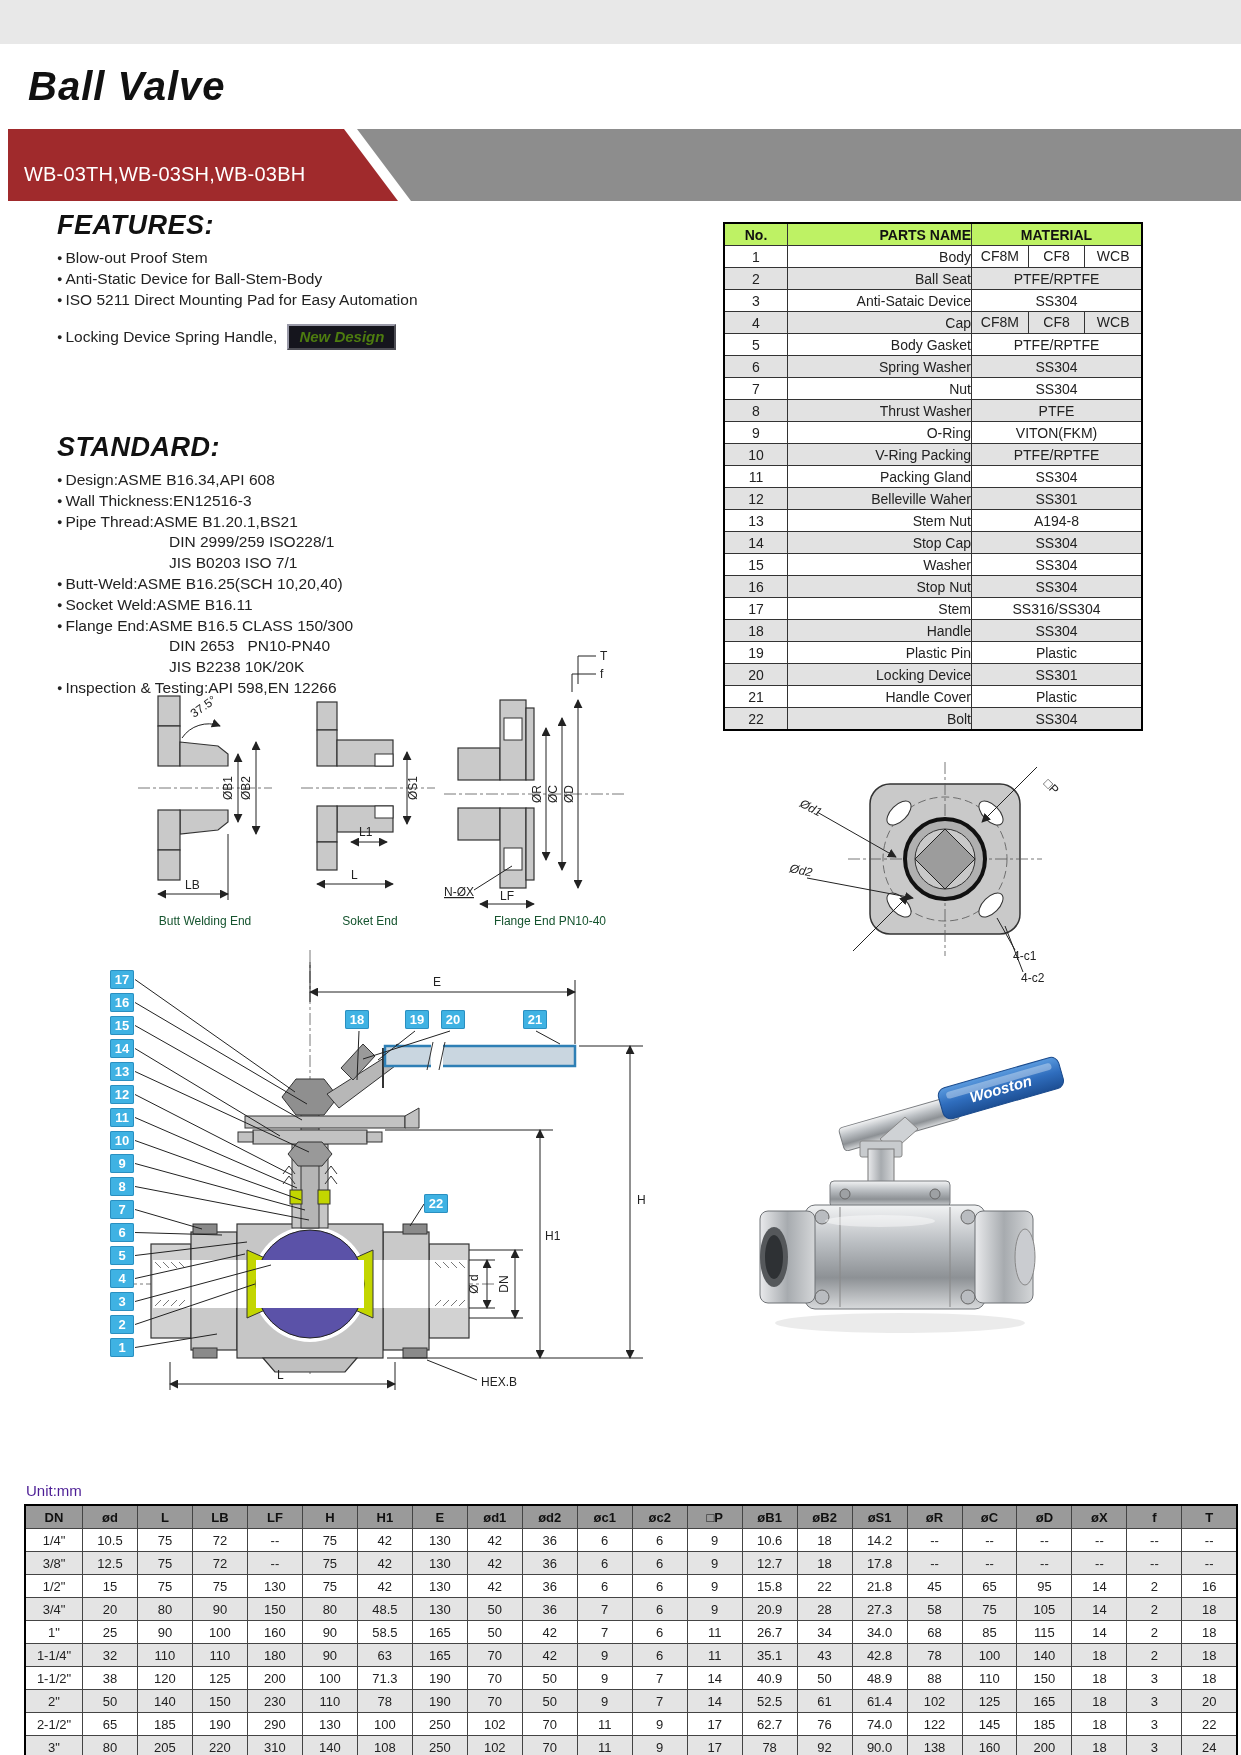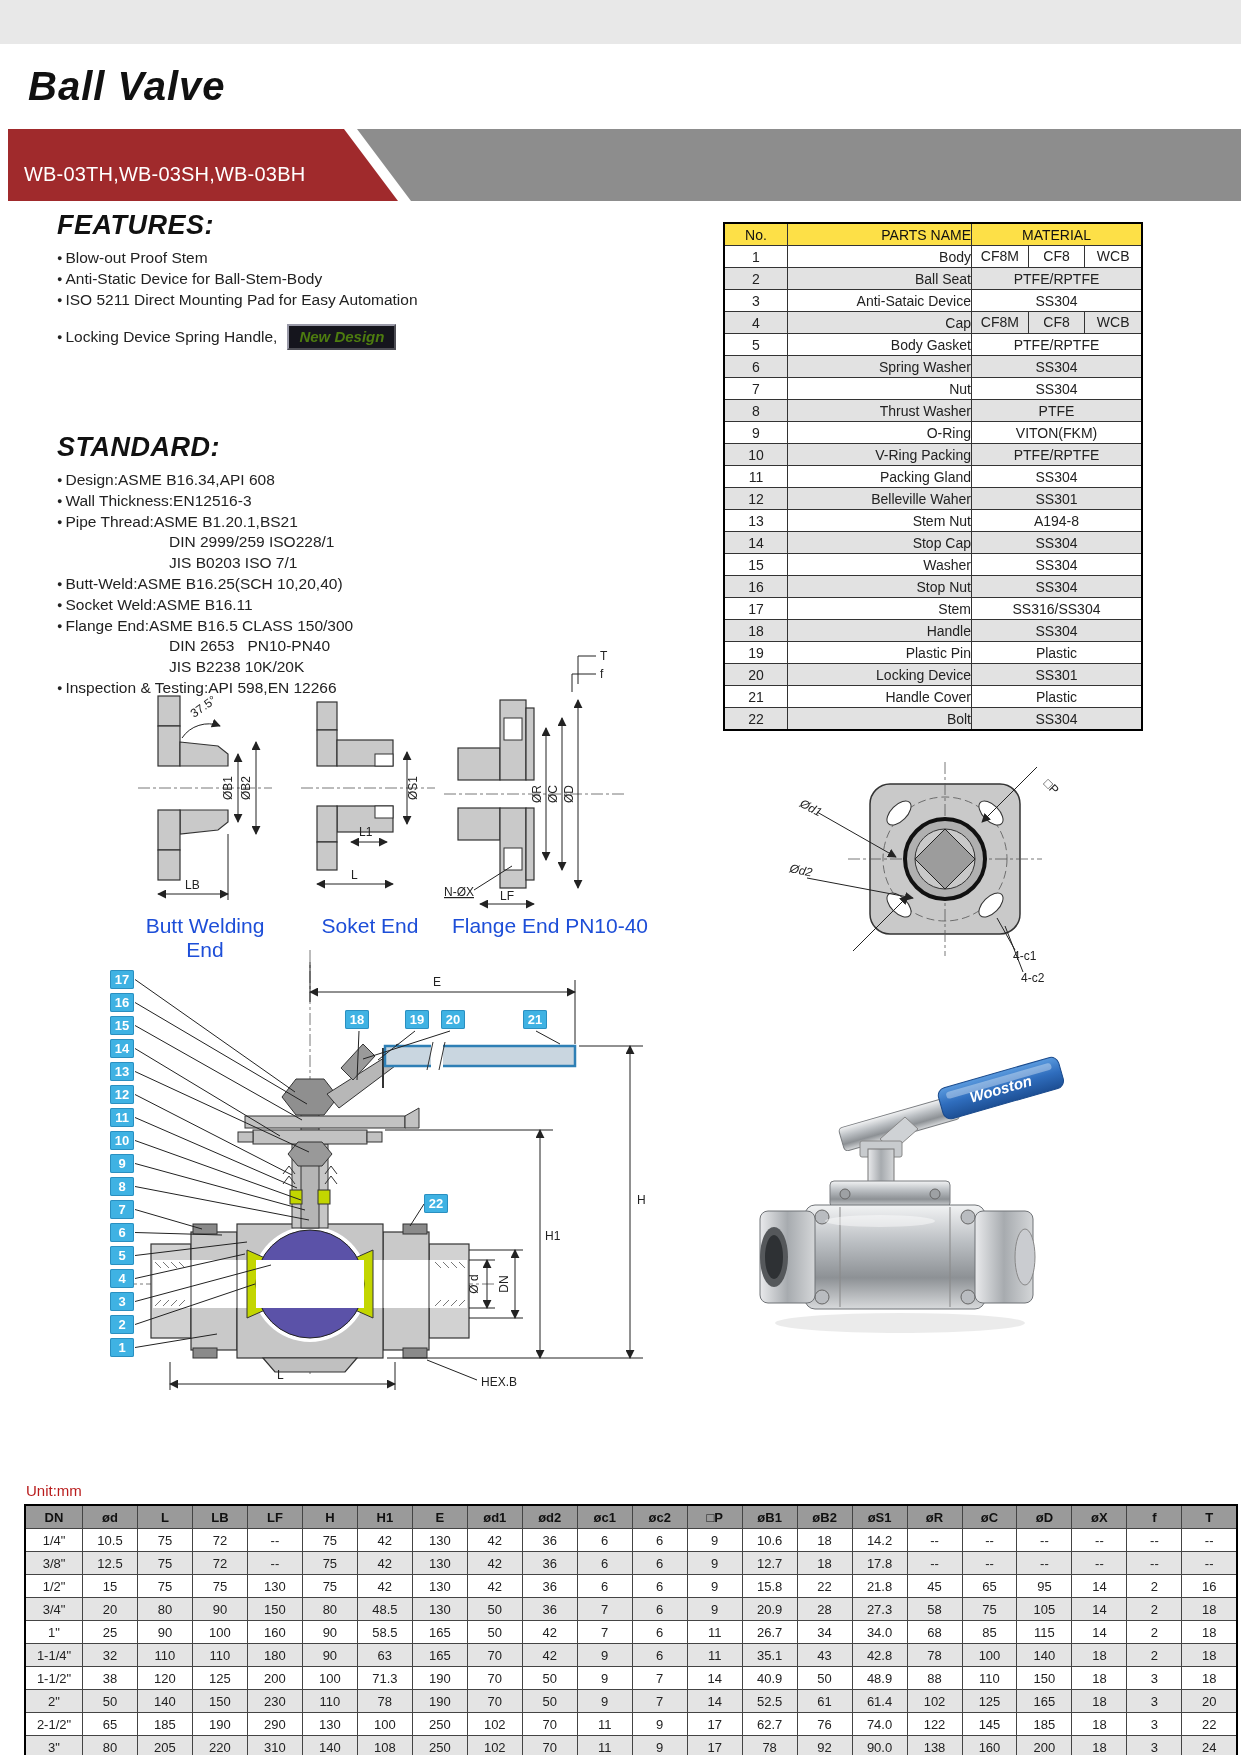"No." #parts-table th { background: #fde047 -> #bef264; font-weight: normal -> bold }
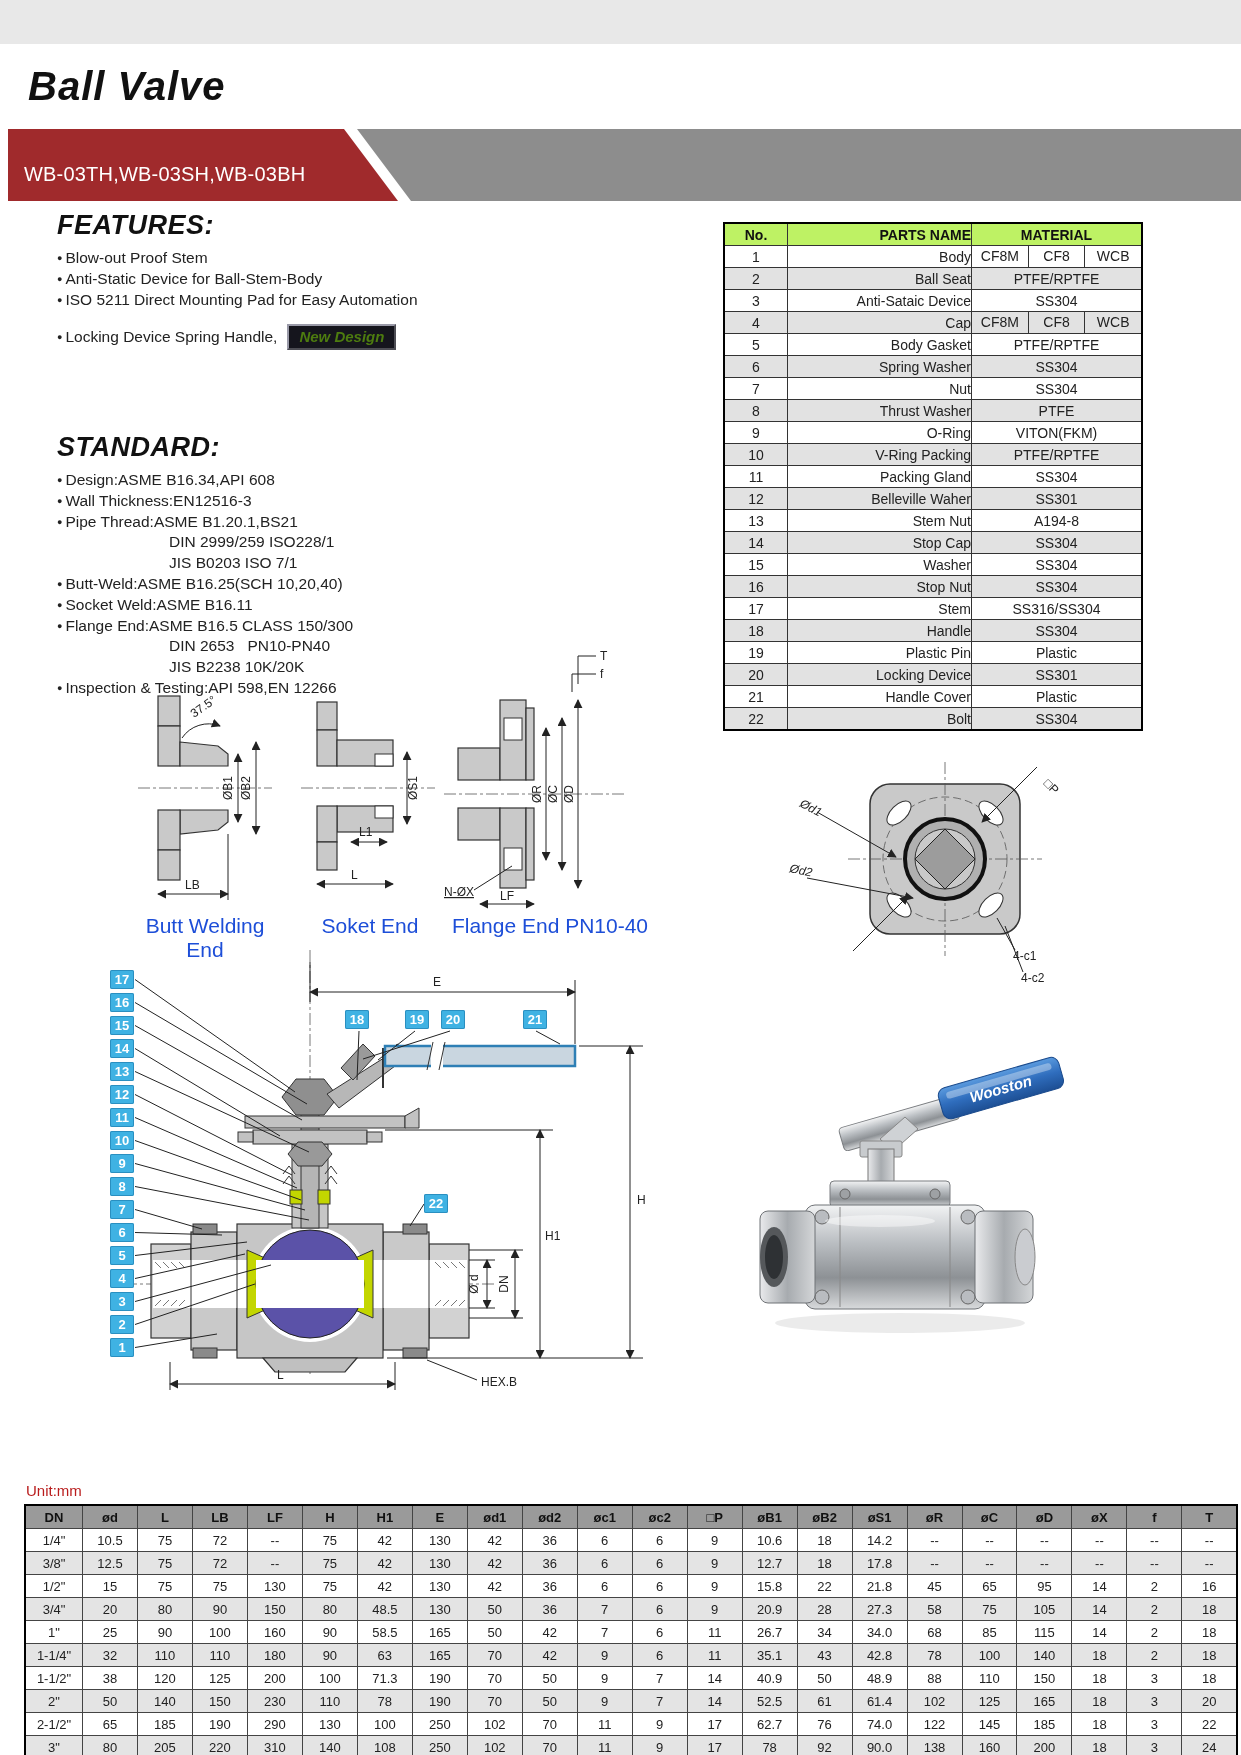"Butt Welding End" .caption { color: #1d4ed8 -> #14532d; font-size: 21px -> 12px }
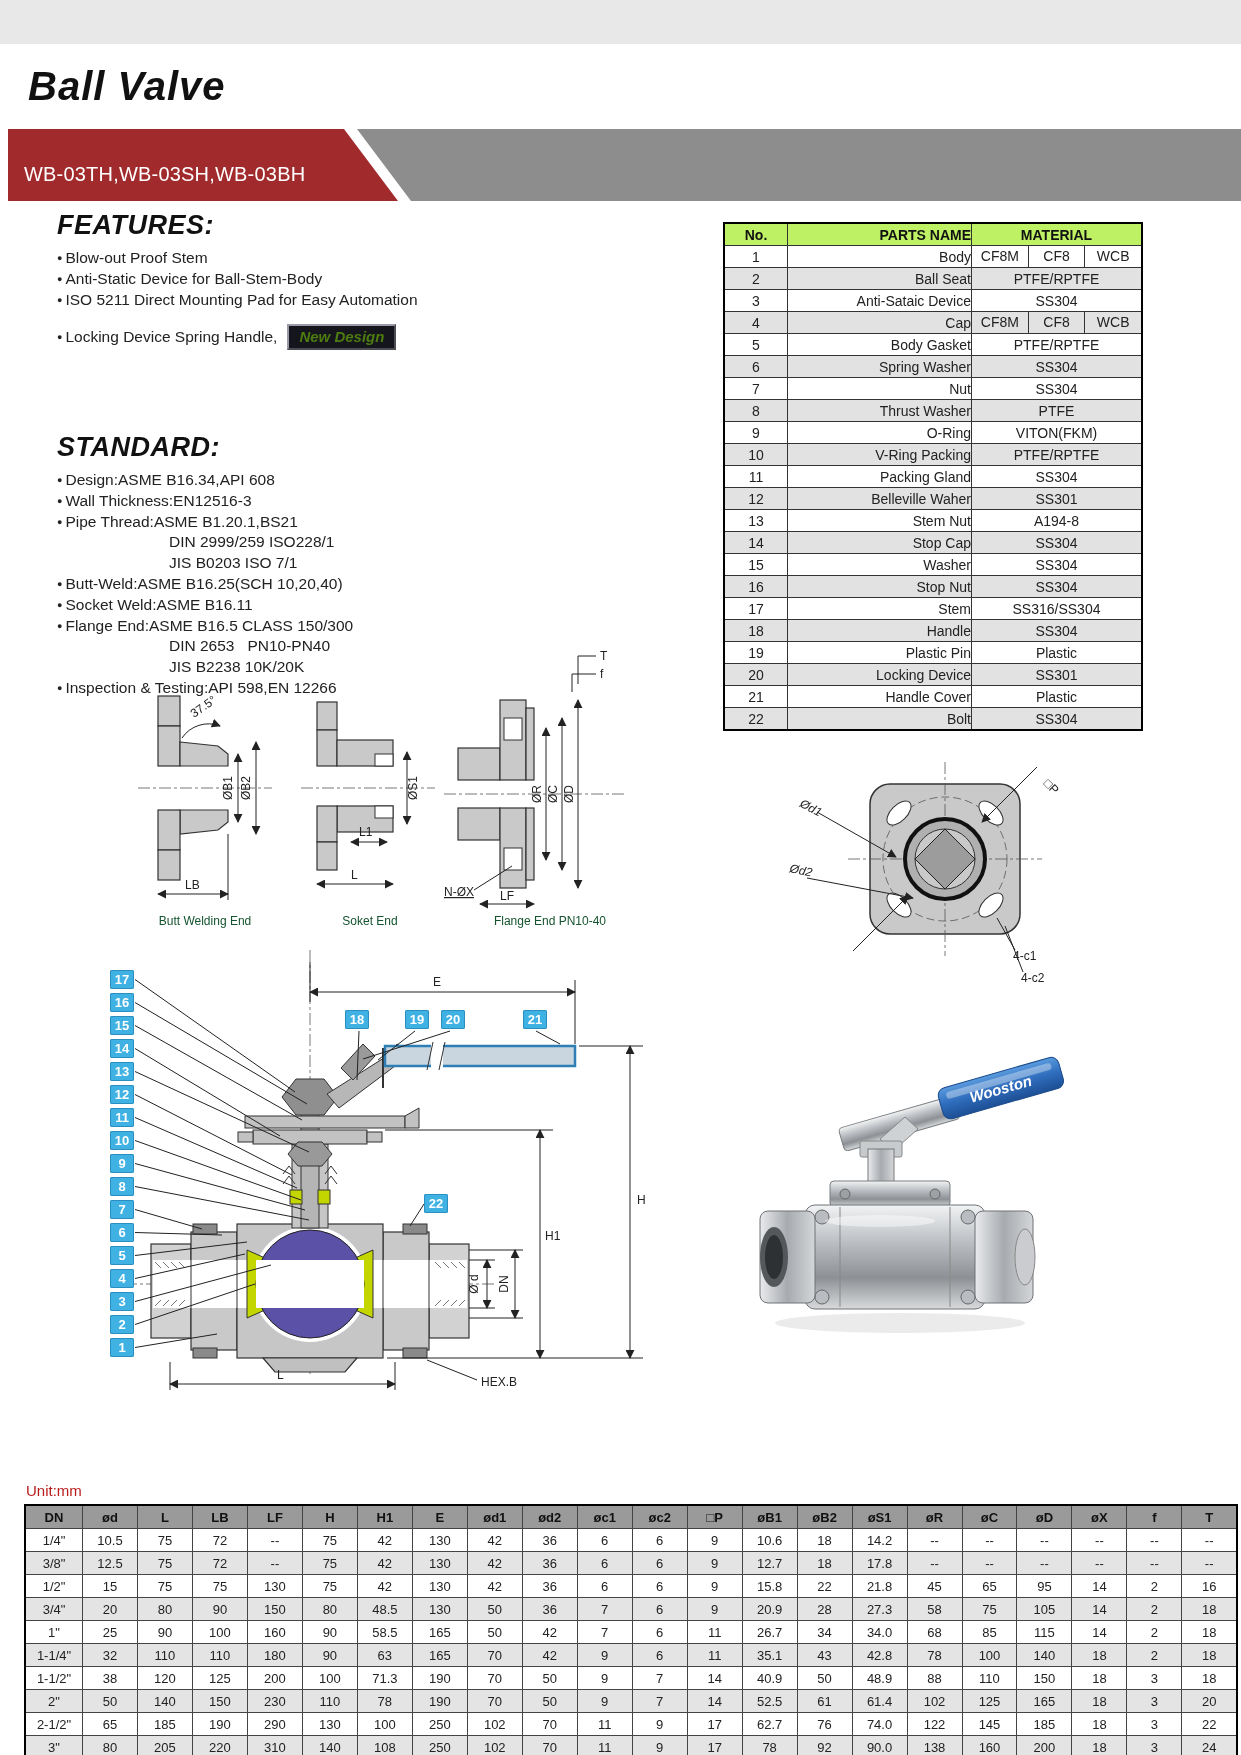"Unit:mm" #unit-label { color: #b91c1c -> #4c1d95 }
